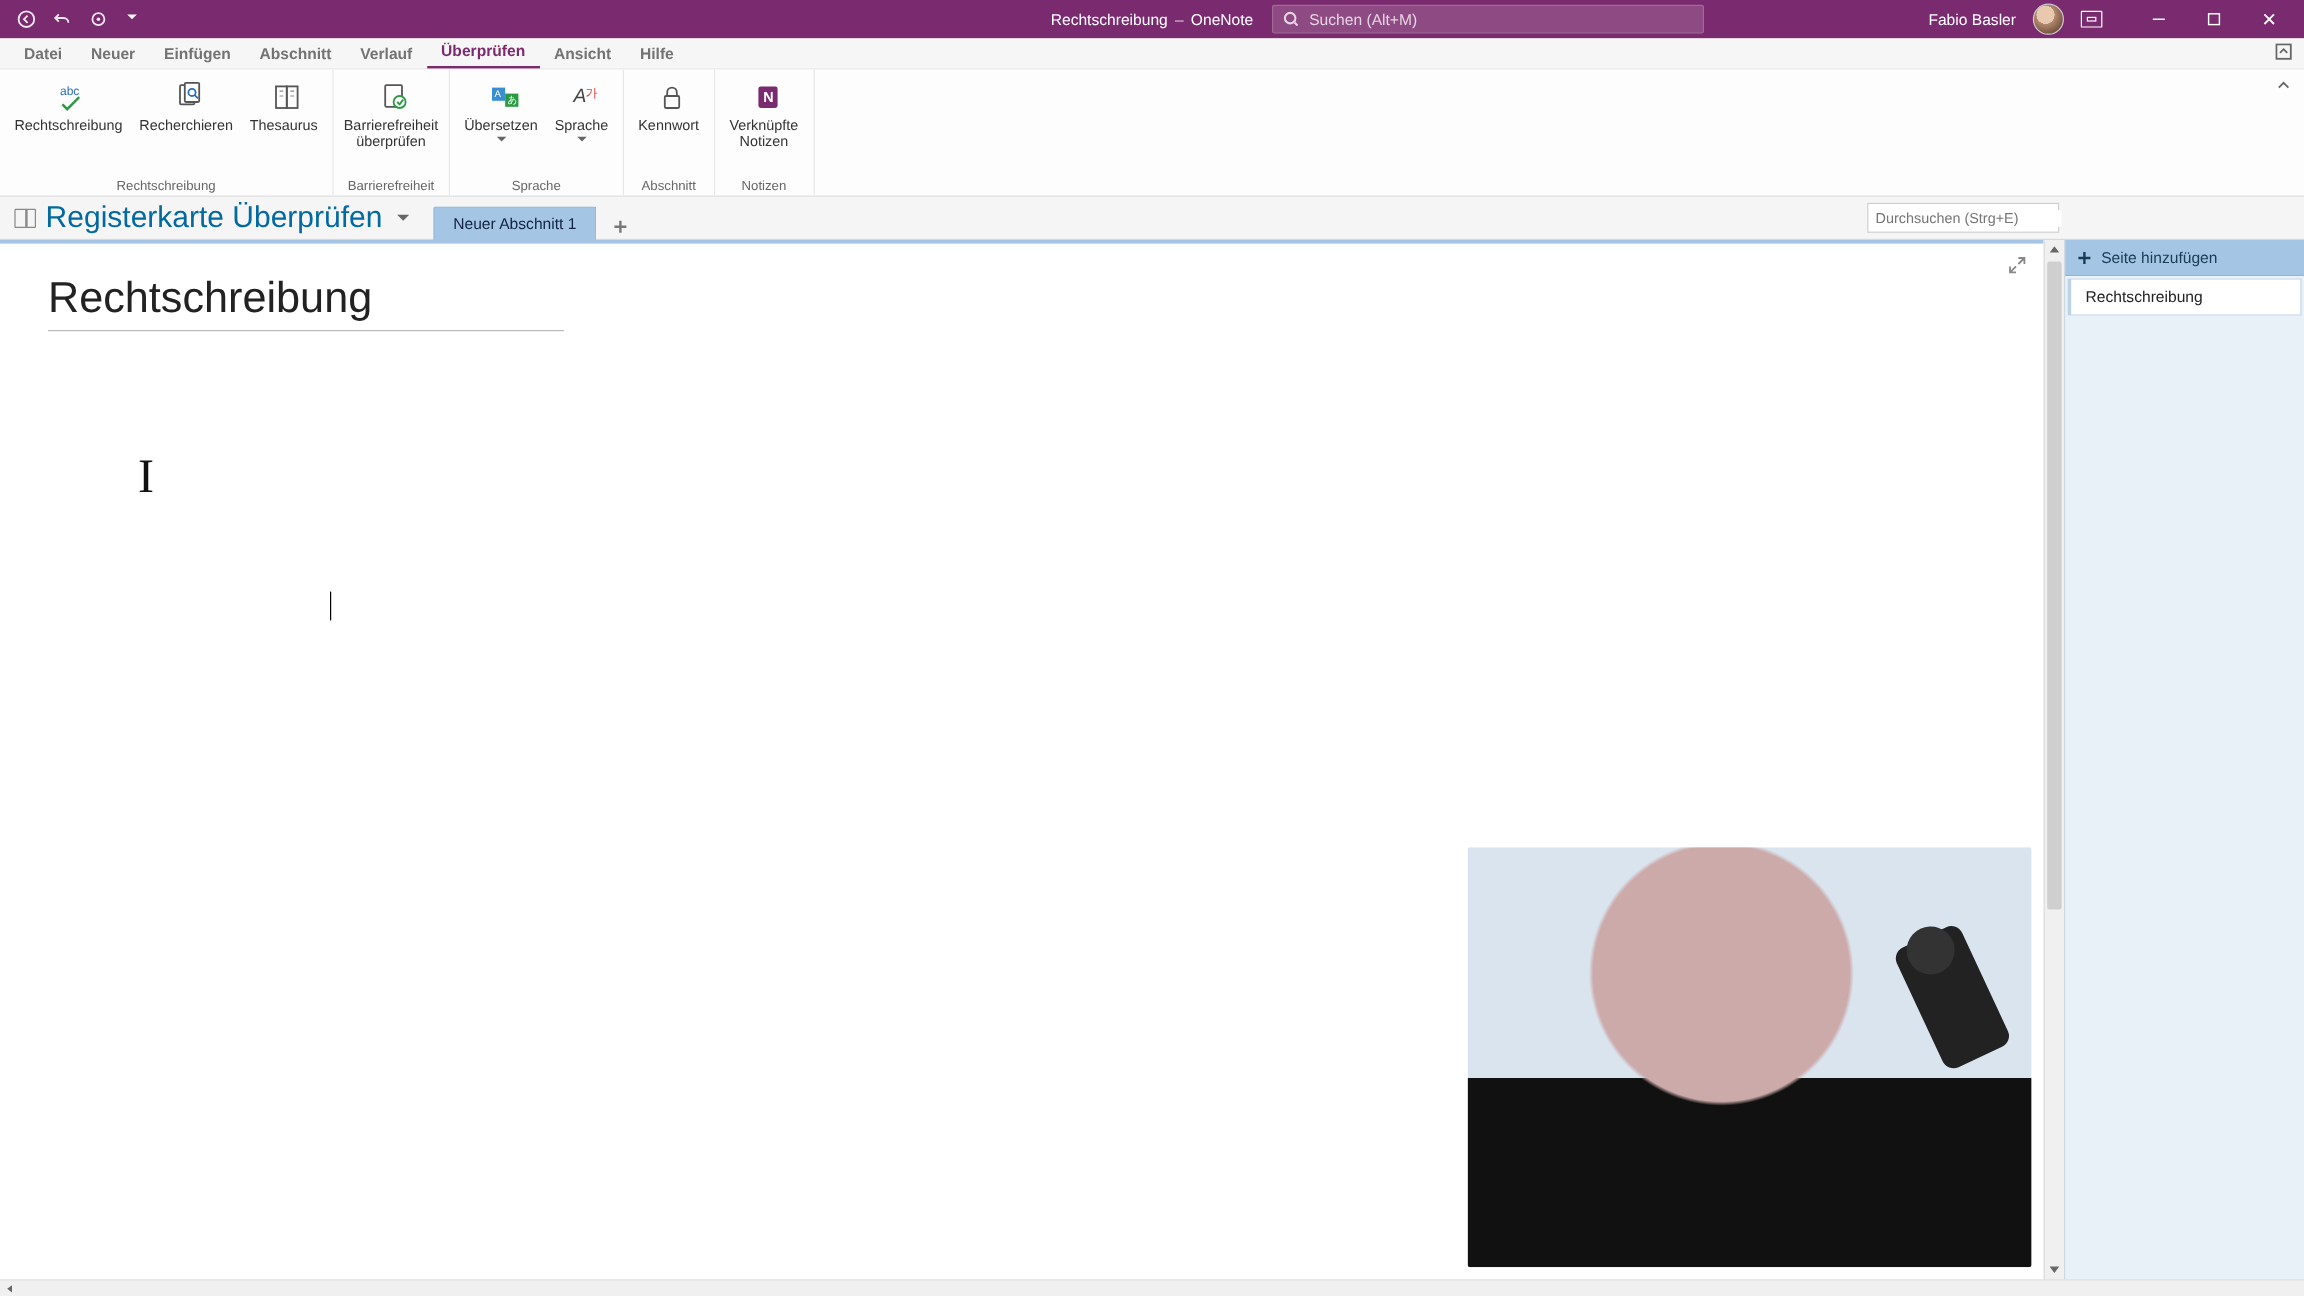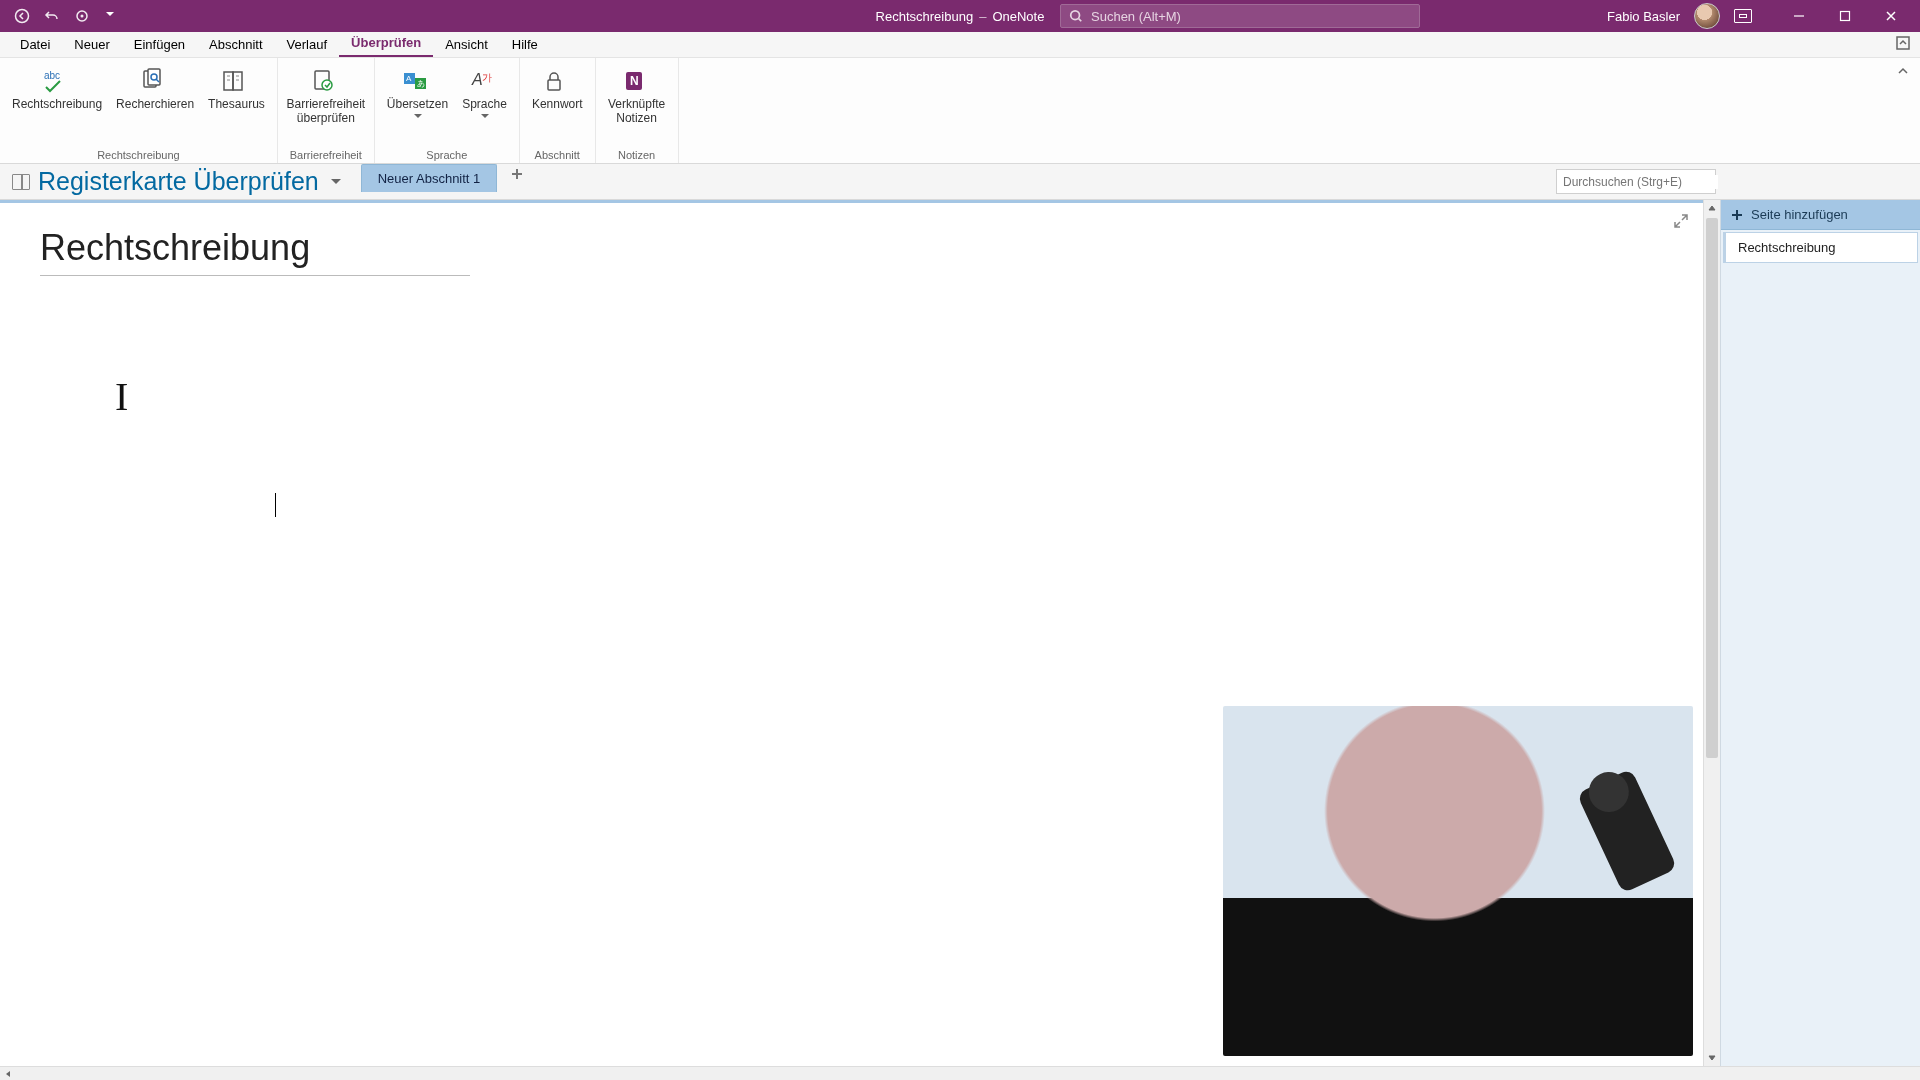"Datei" .menutab { color: #000000 -> #737373; font-weight: none -> bold }
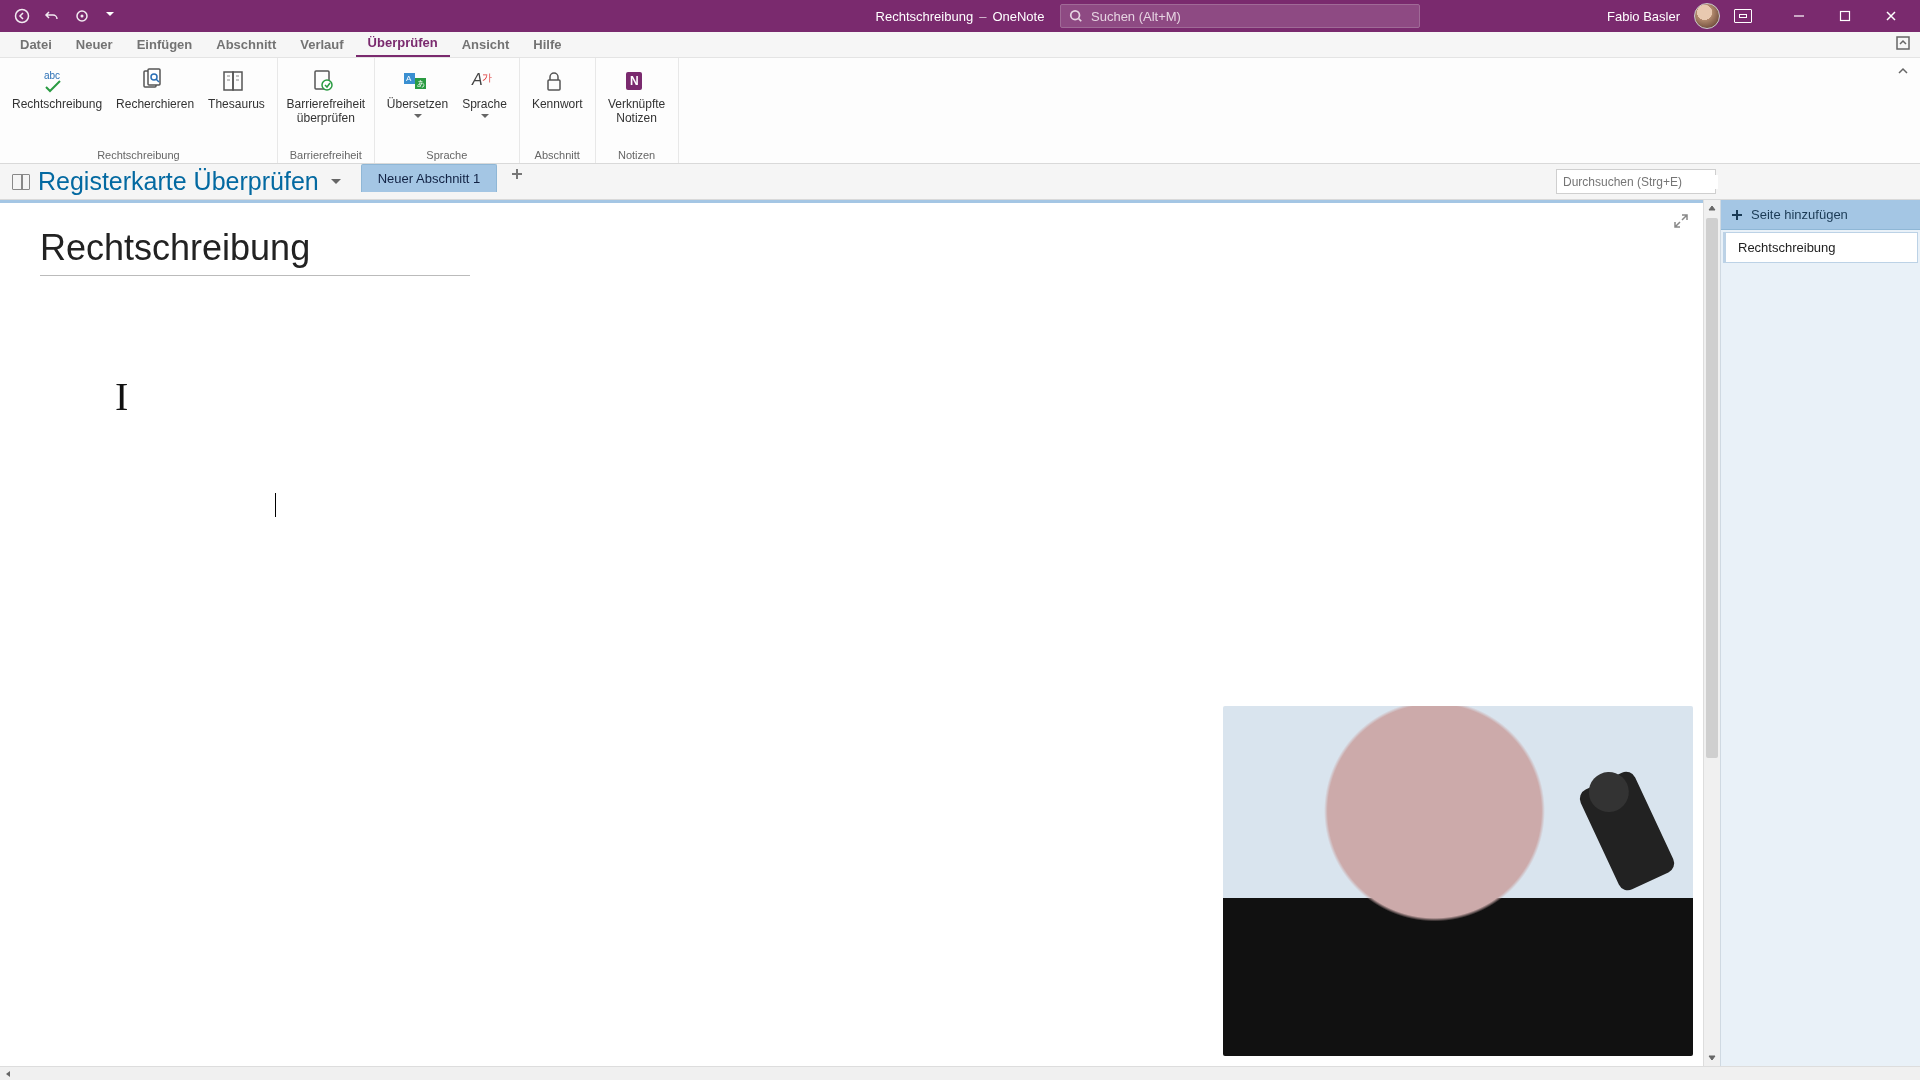"abc" .rbtn .ricon { justify-content: flex-start -> flex-end }
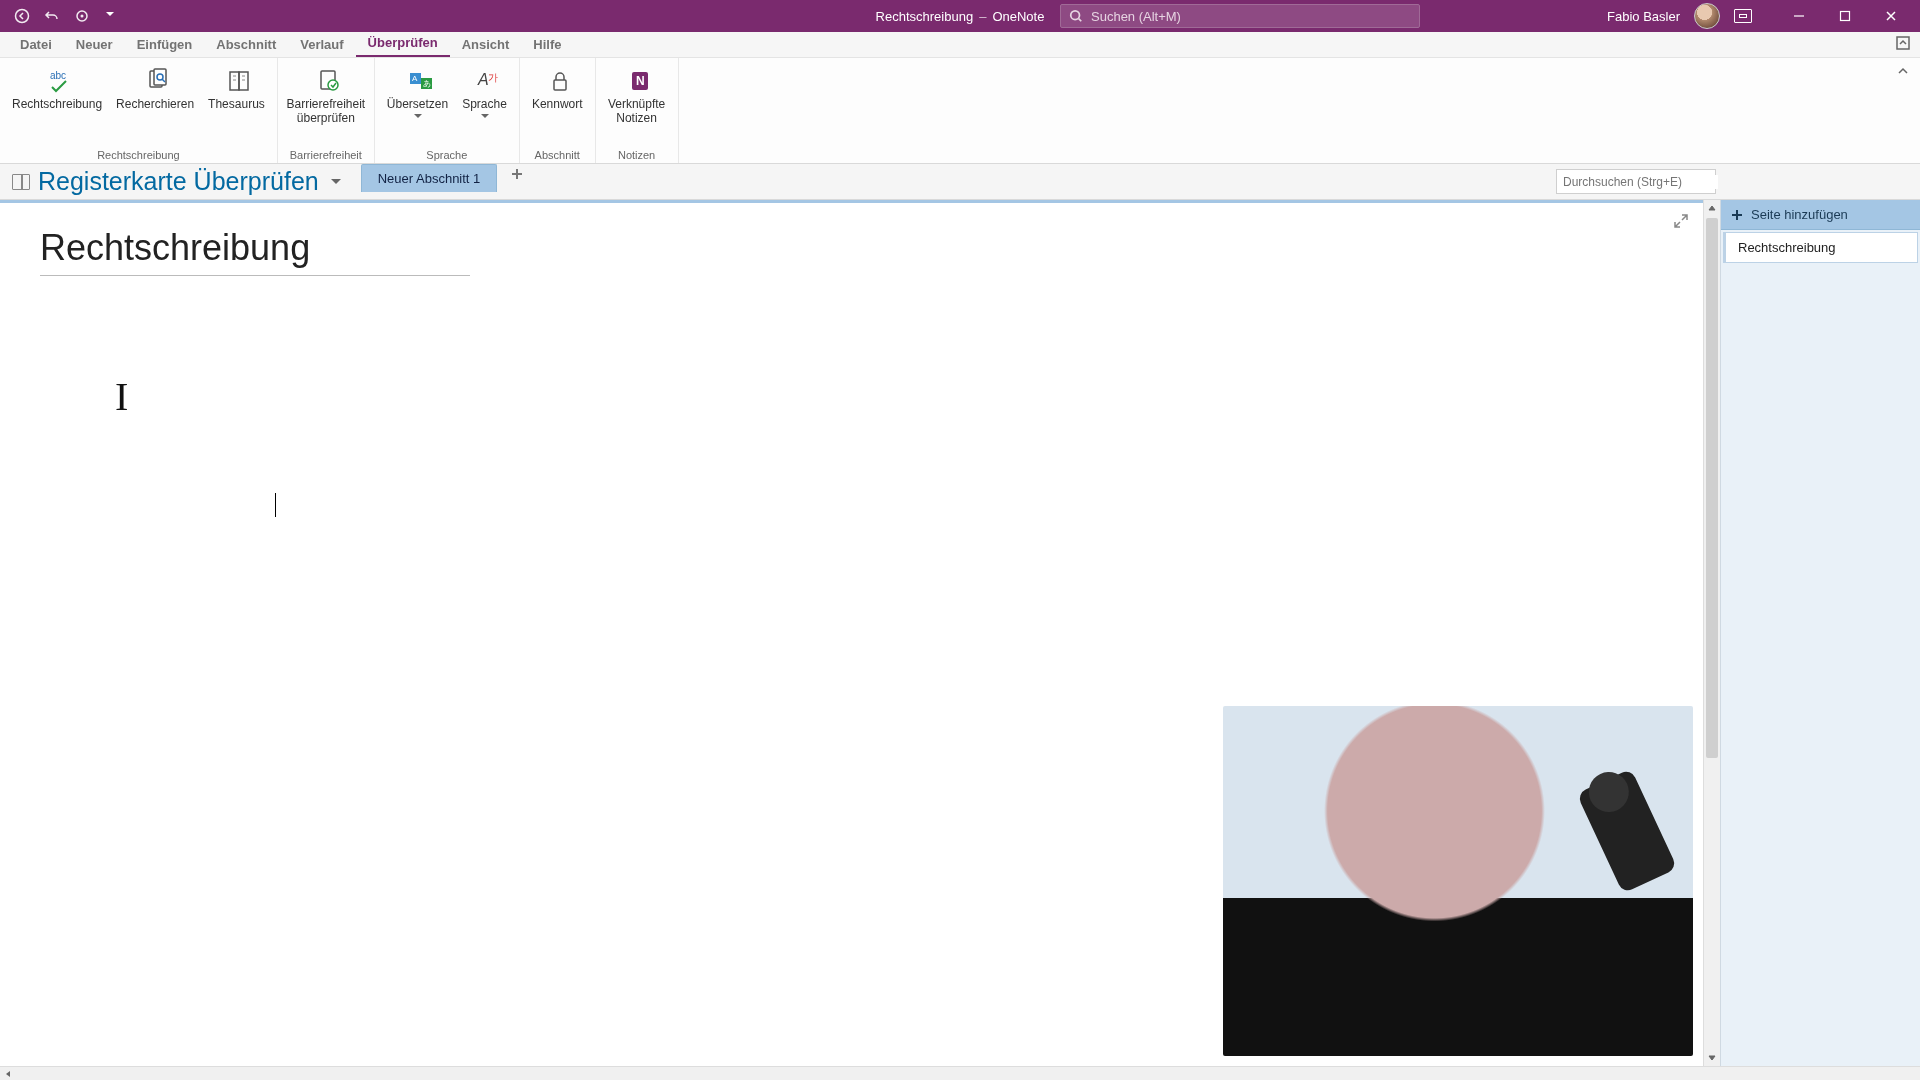"Neuer Abschnitt 1" .sectiontabs { align-items: flex-start -> flex-end }
